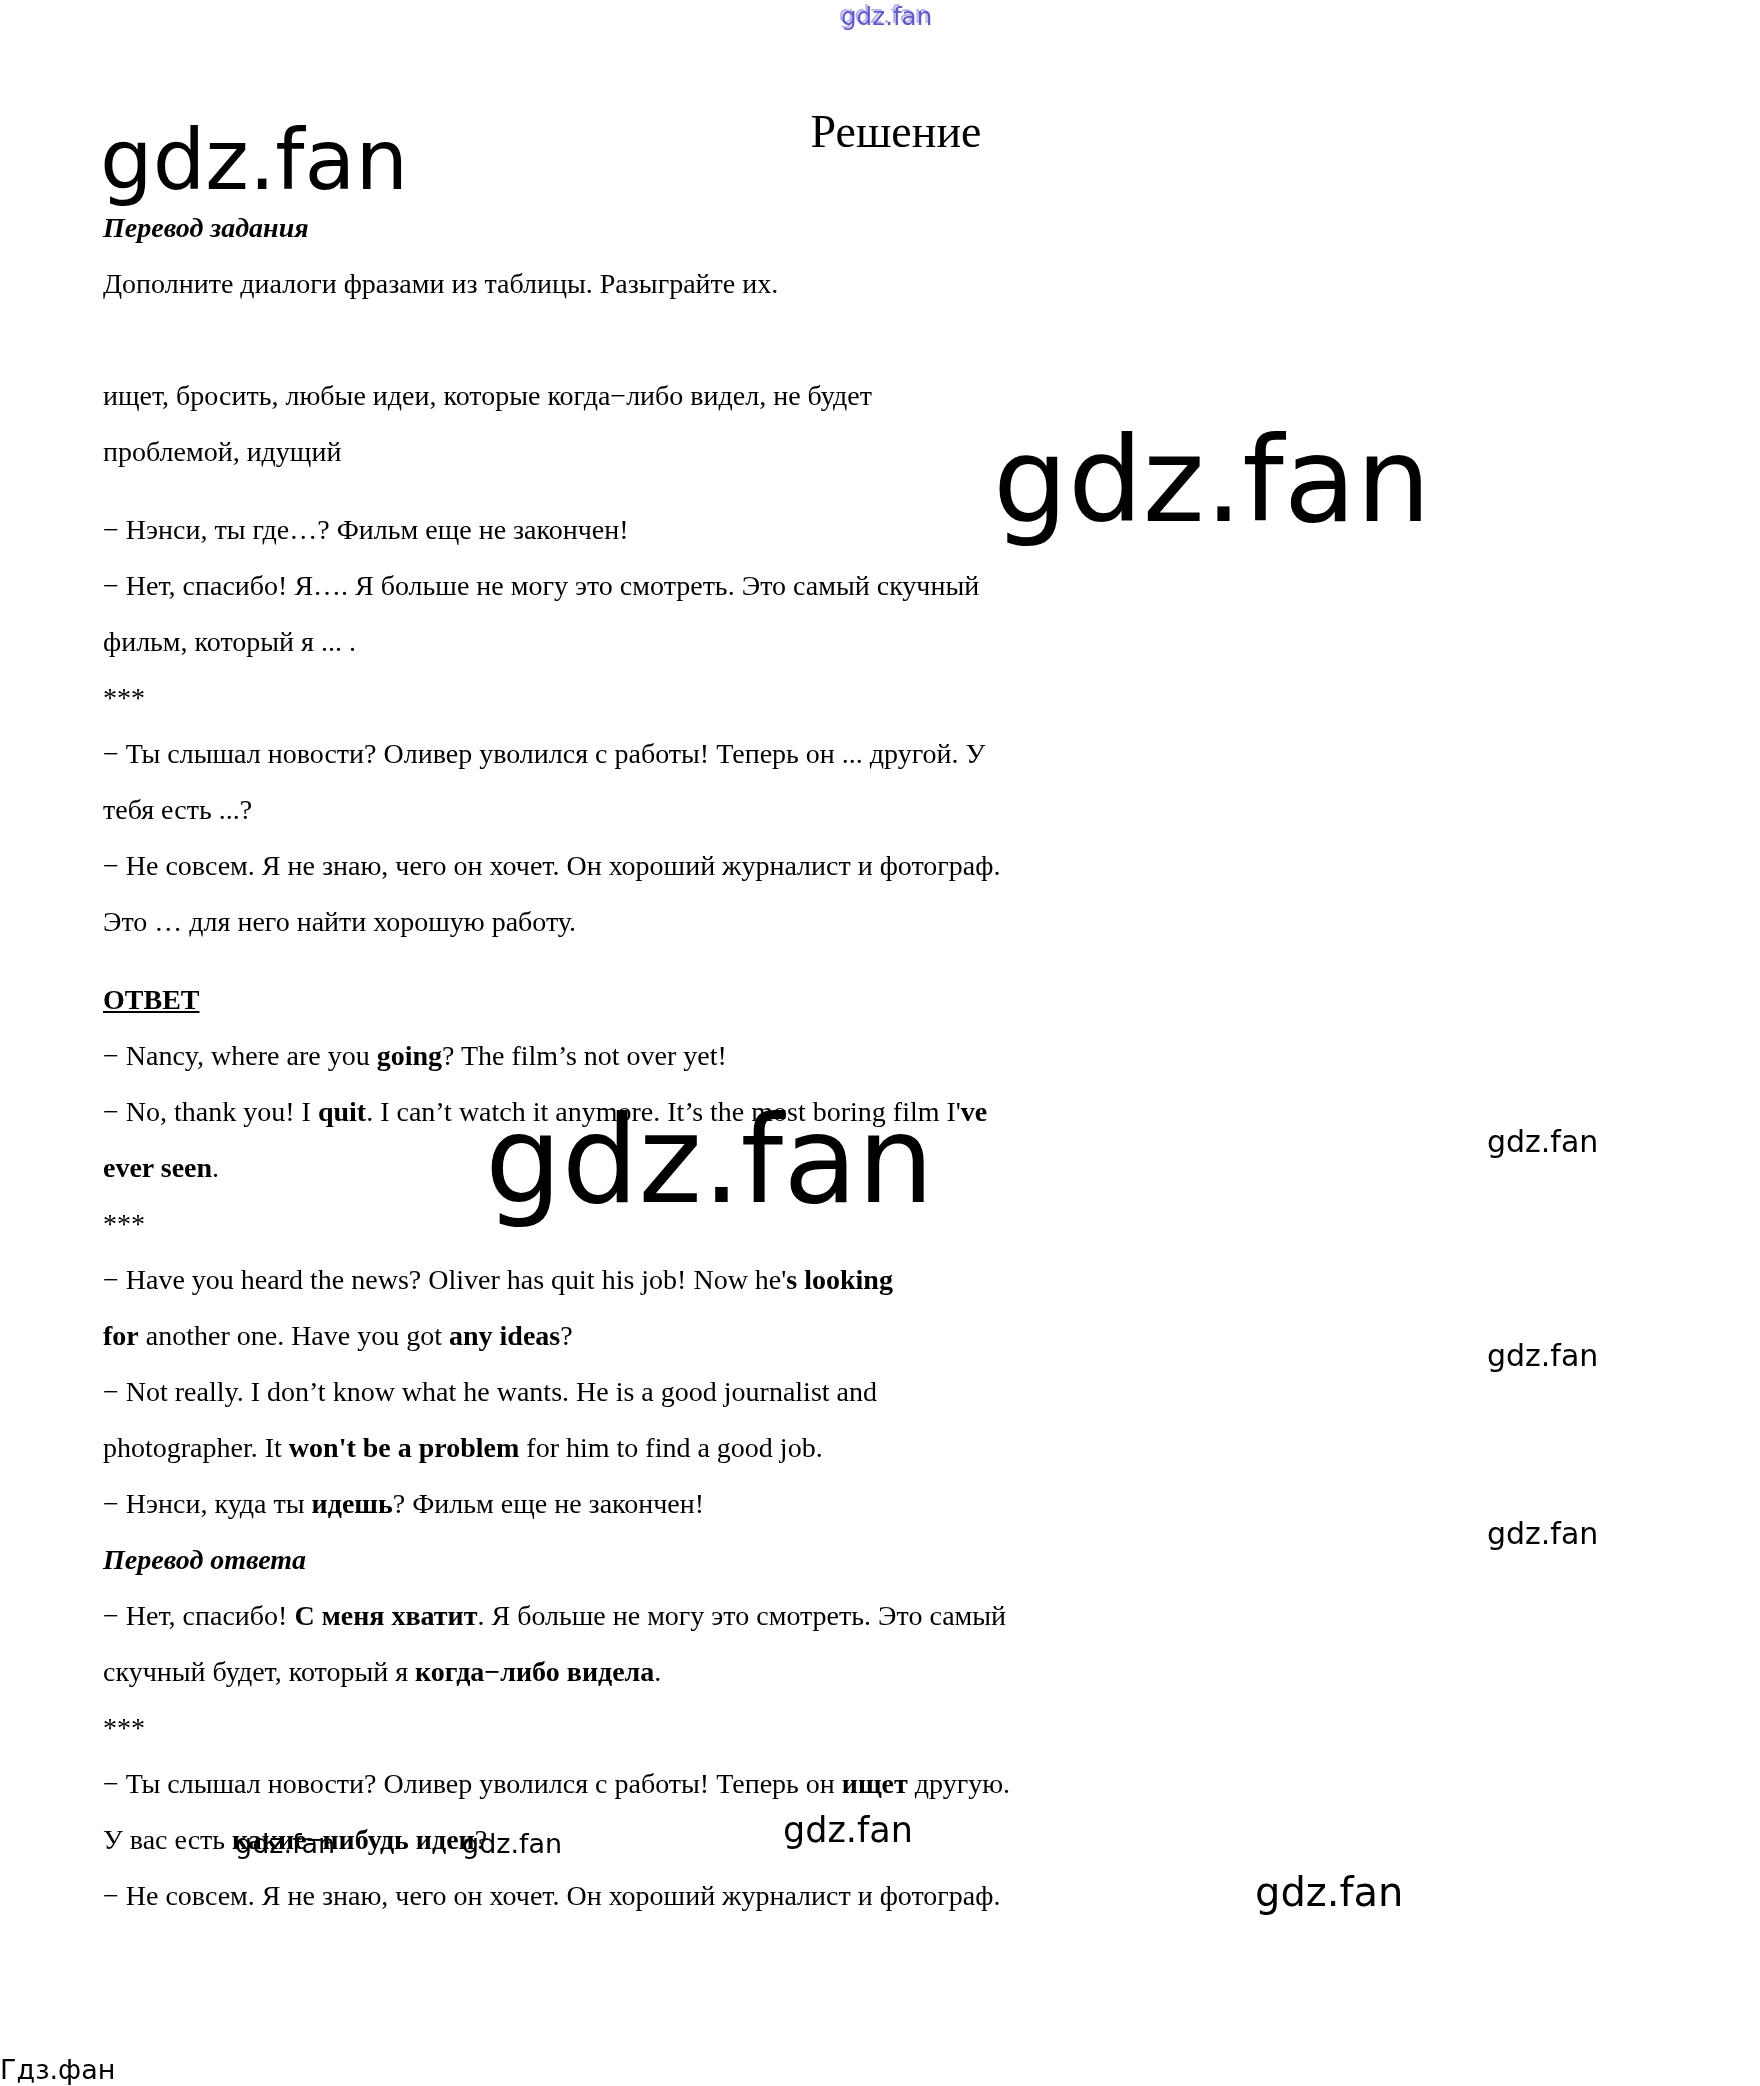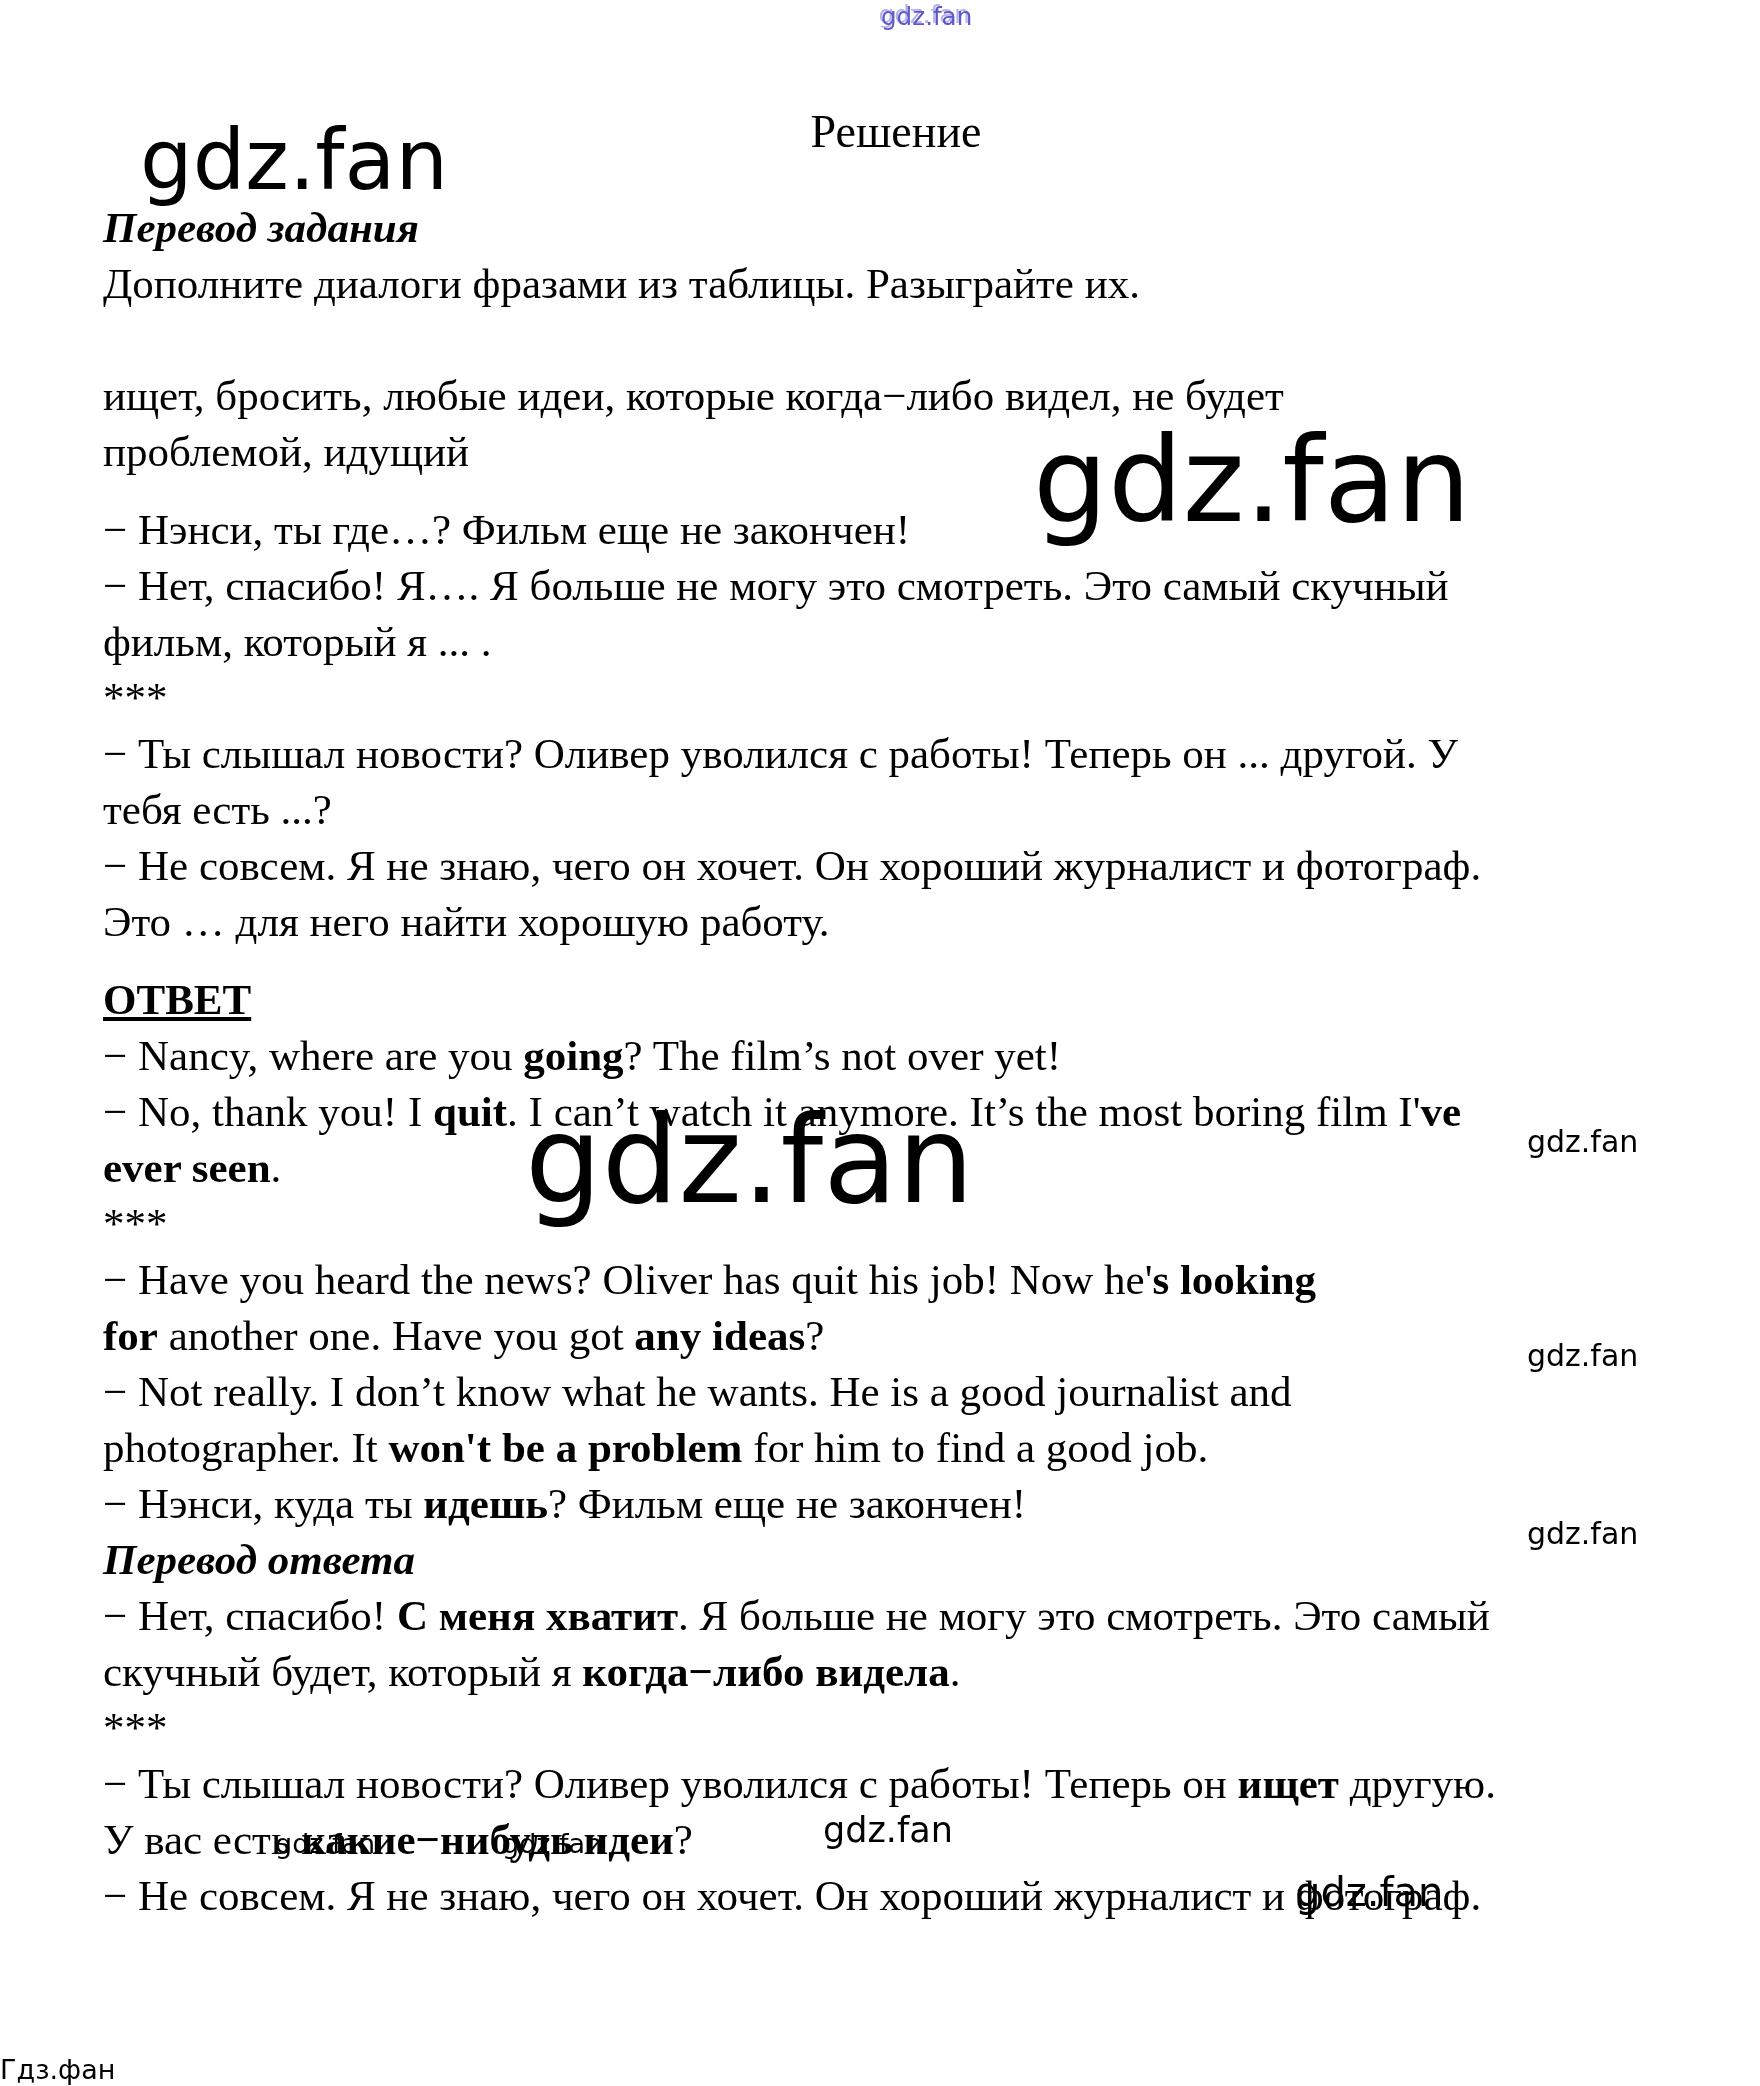"gdz.fan" .wm { margin-left: 40px -> none }
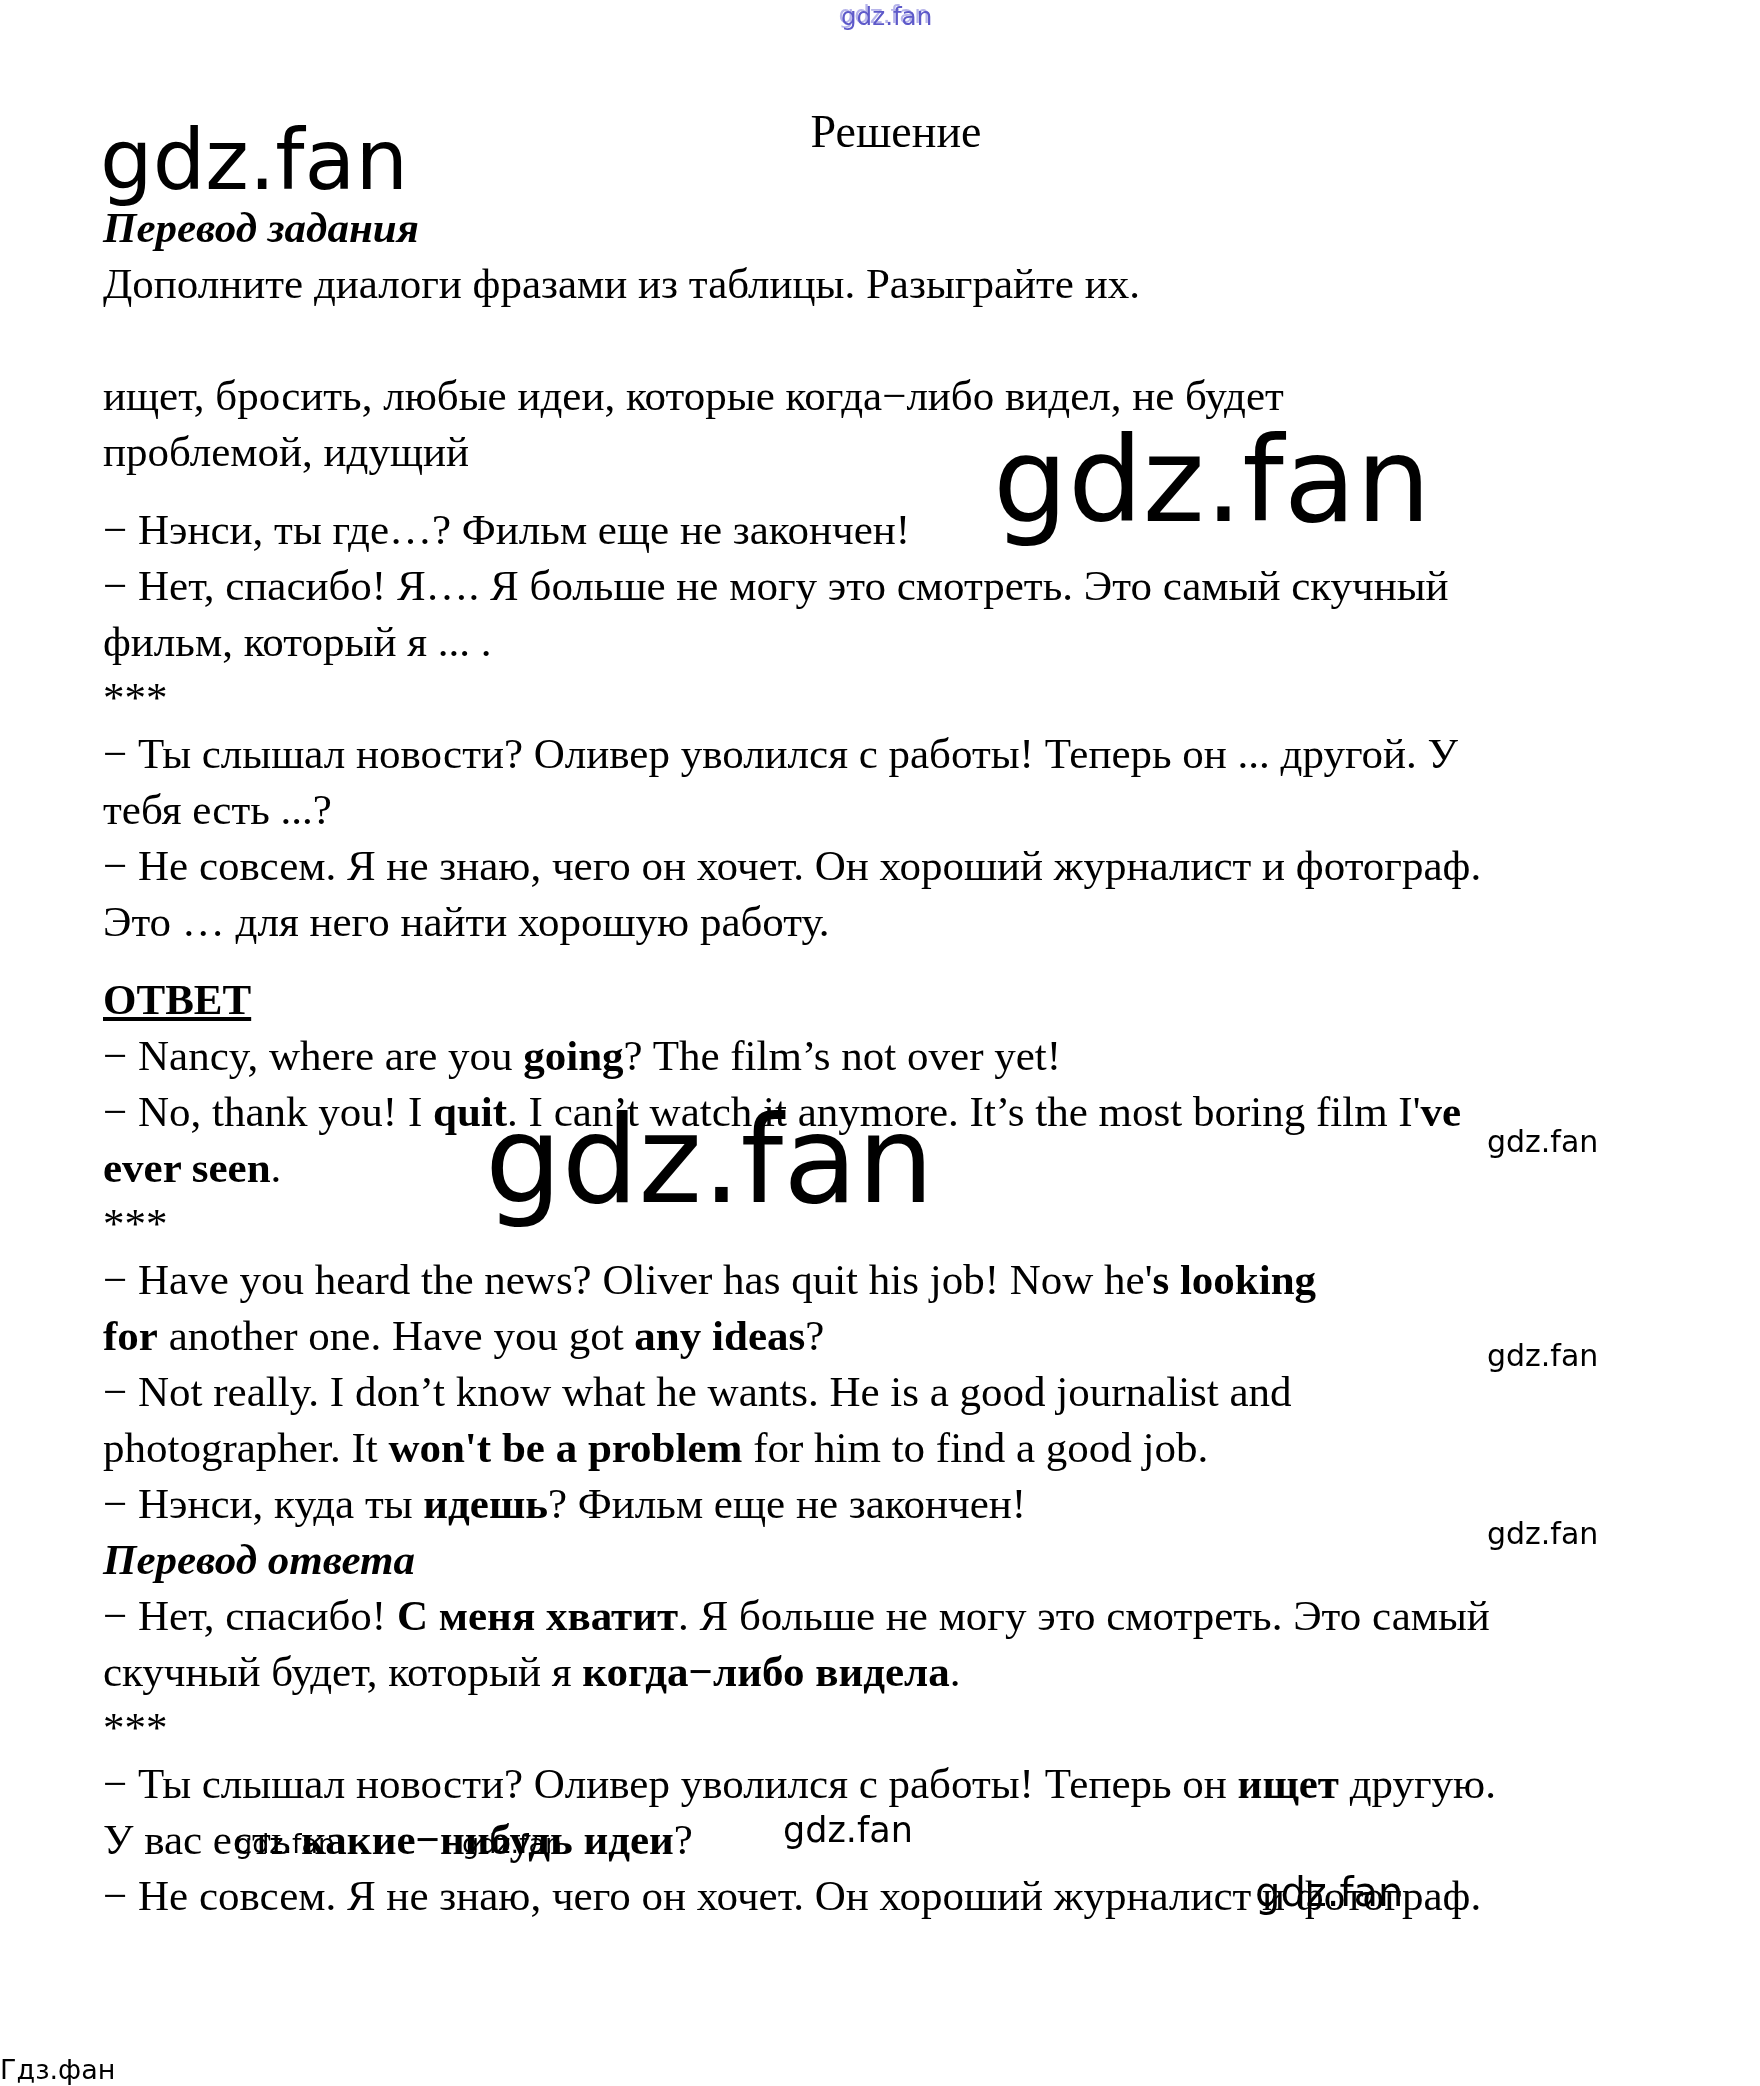"Перевод задания" .line { font-size: 43px -> 28px }
